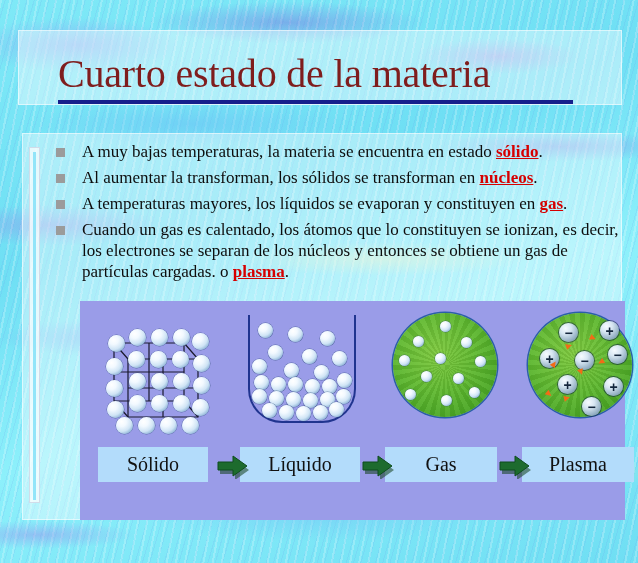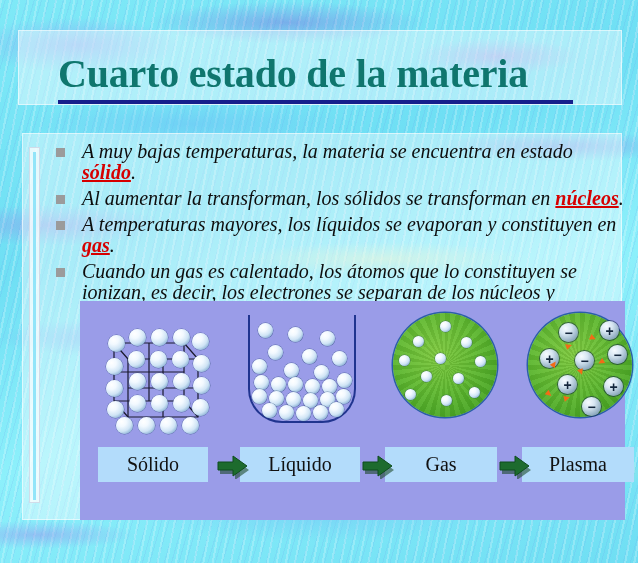"Cuarto estado de la materia" .title { color: #0f766e -> #7f1d1d; font-weight: bold -> normal }
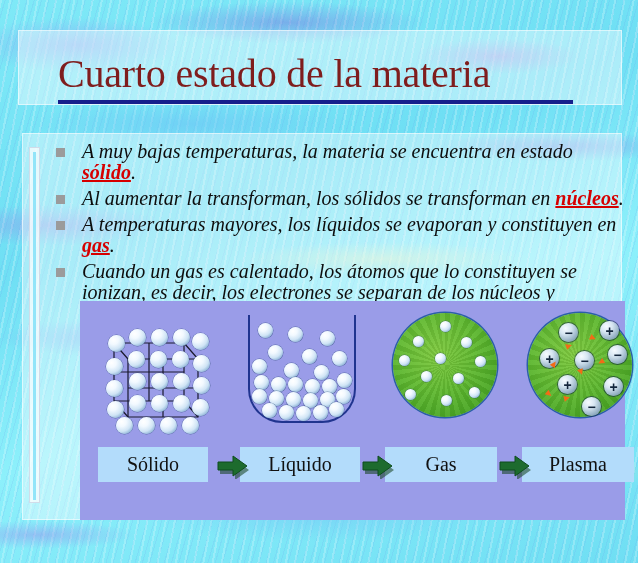"A muy bajas temperaturas, la" .btext { font-size: 20px -> 17px; font-style: italic -> none }
